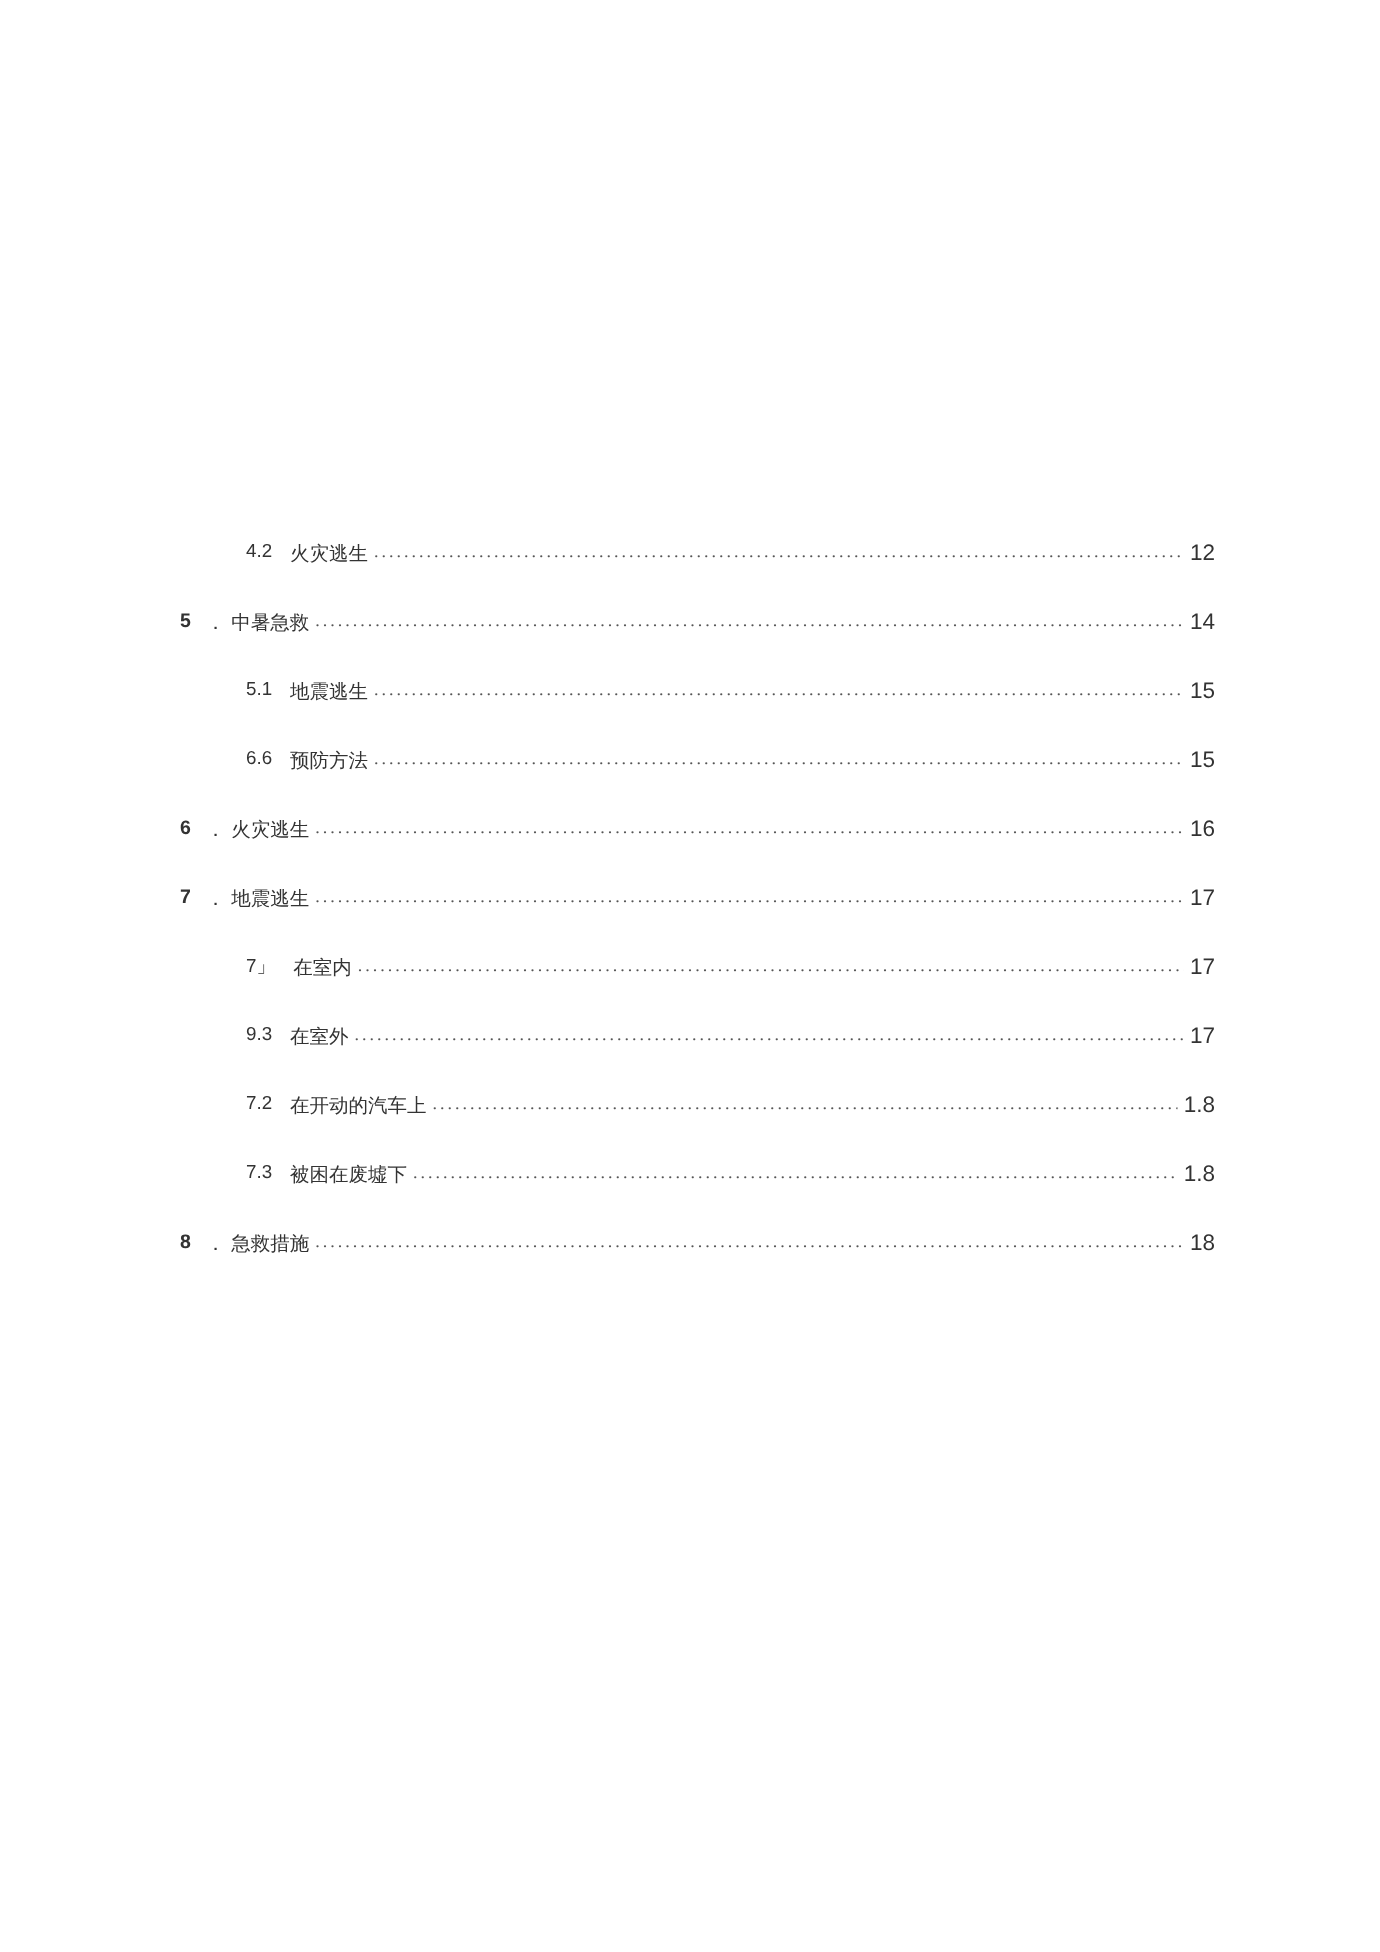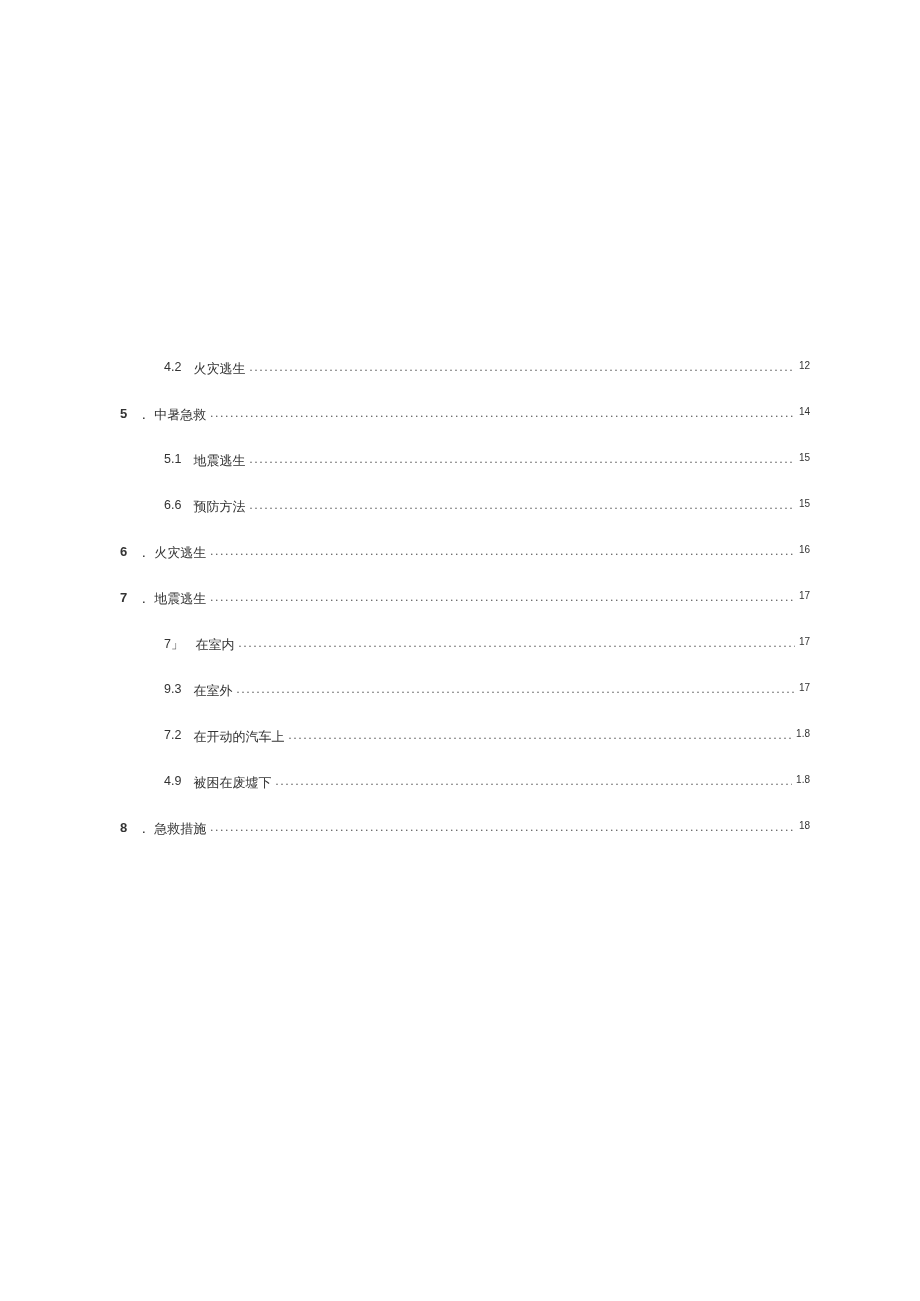"12" .toc-page { font-size: 10px -> 15px }
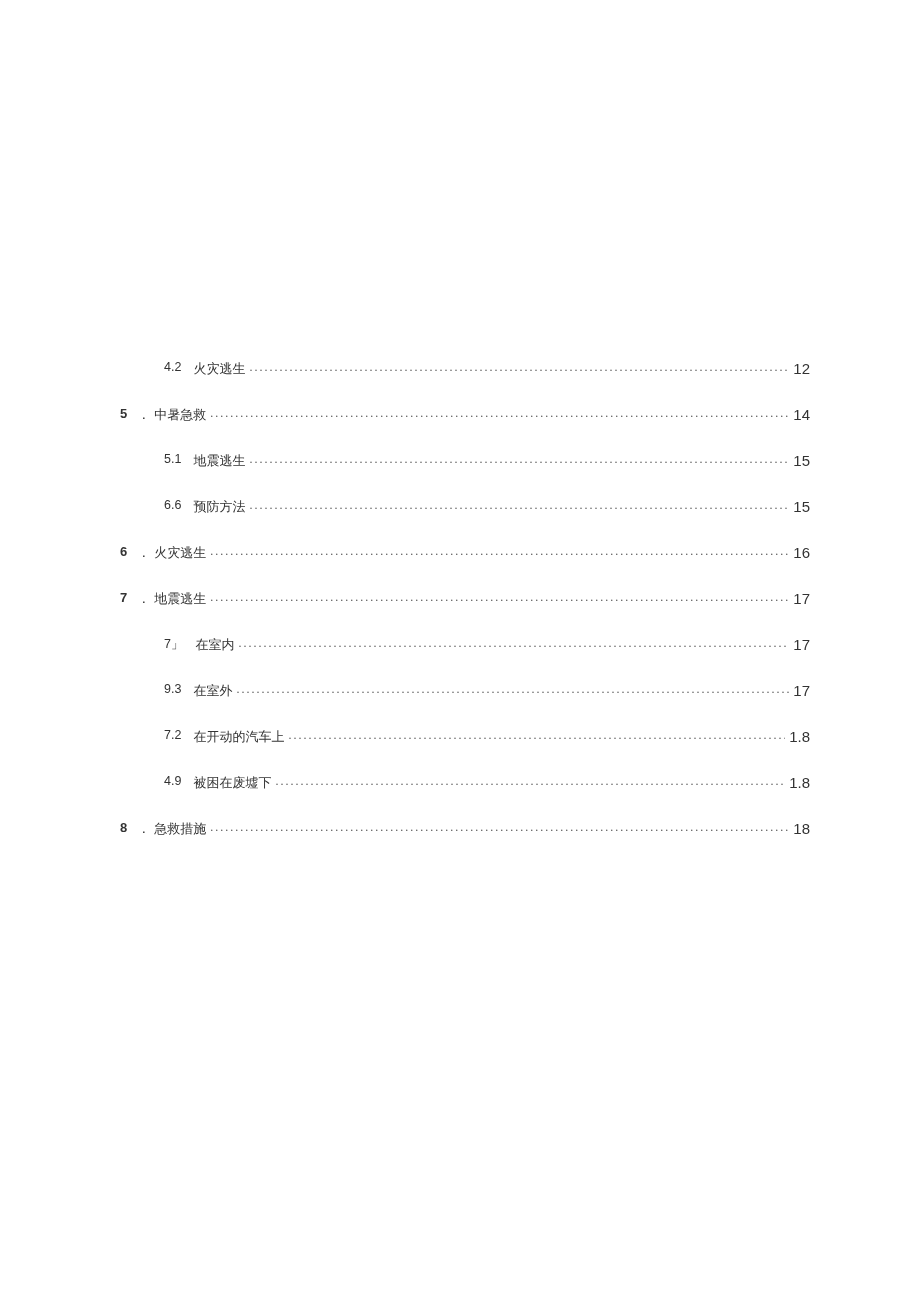"4.9" span.toc-number { text: 4.9 -> 7.3 }
